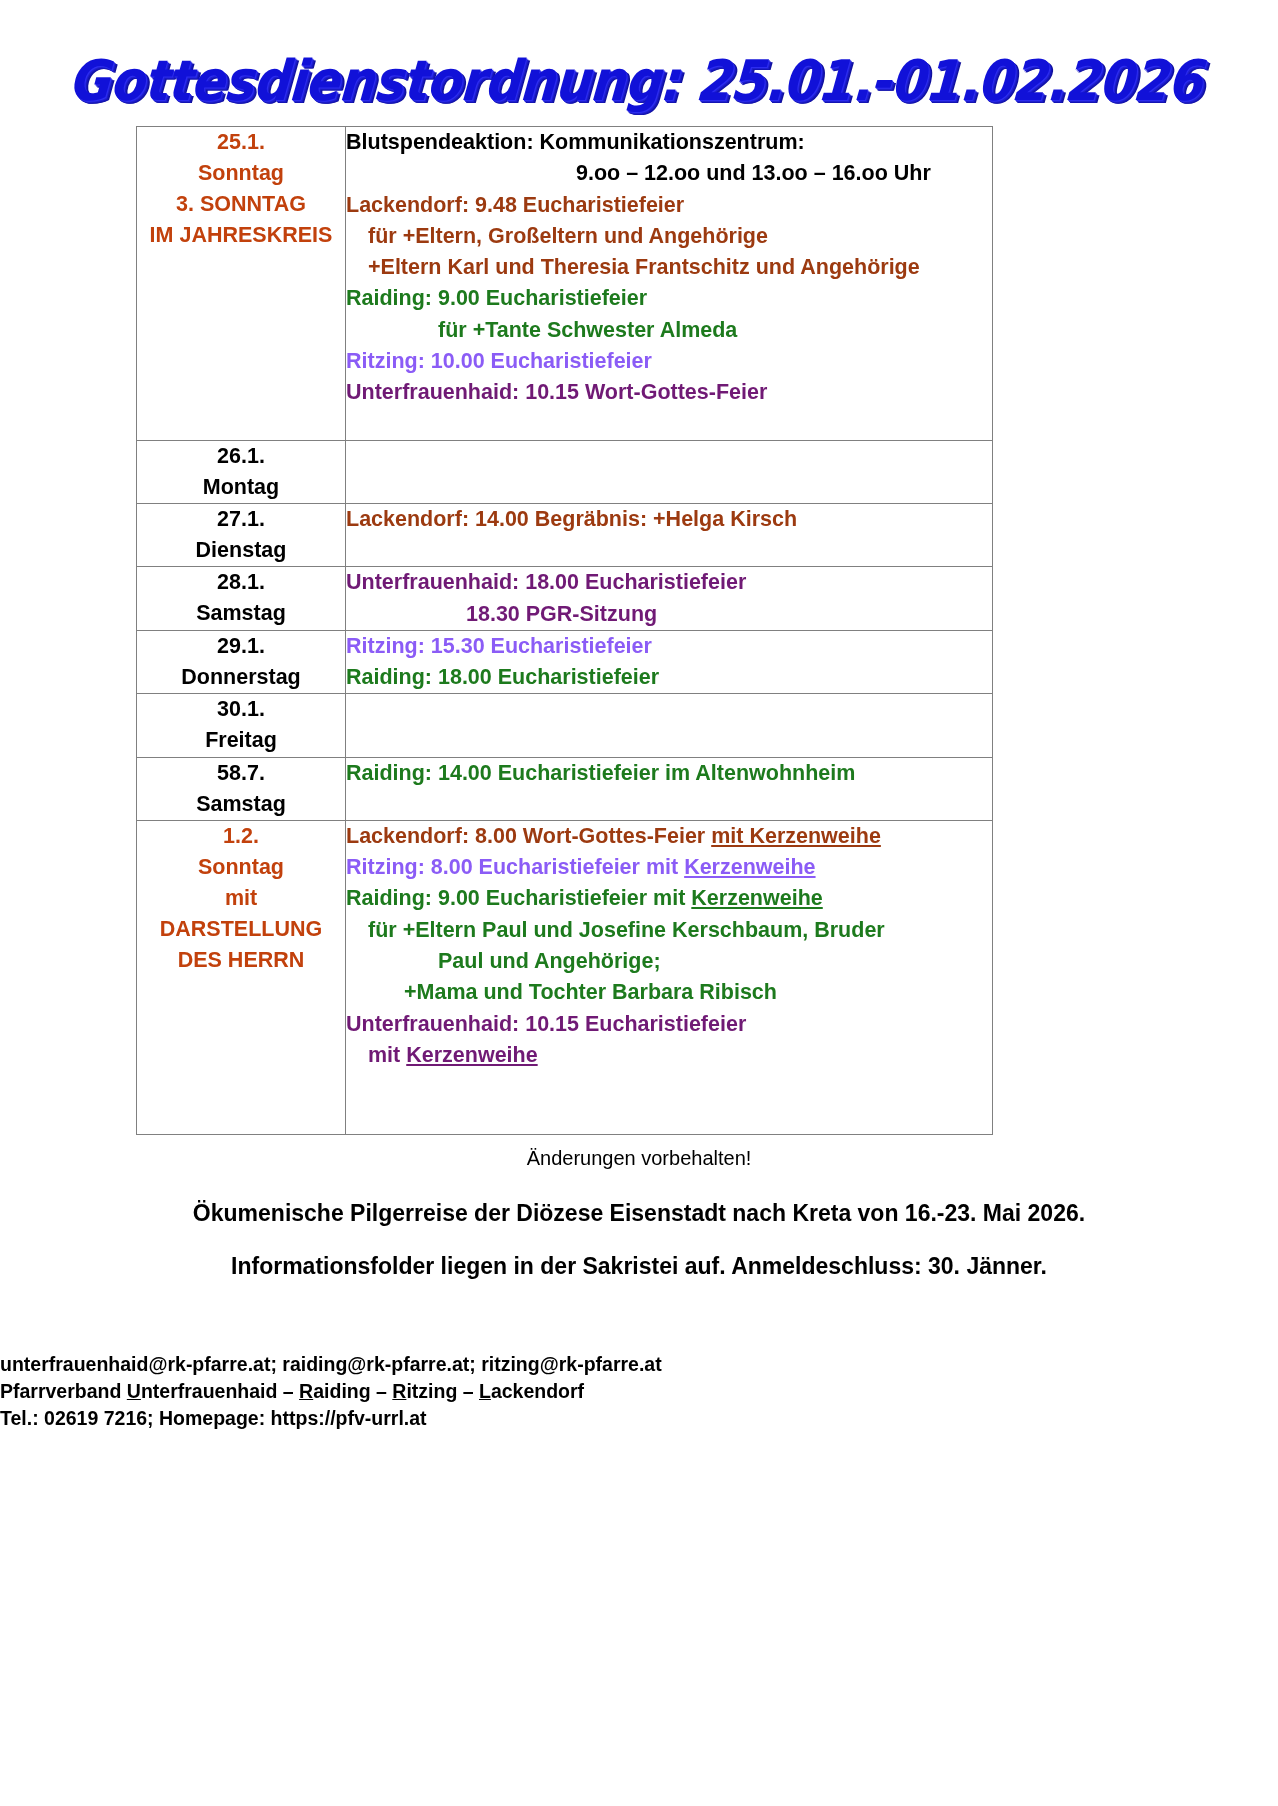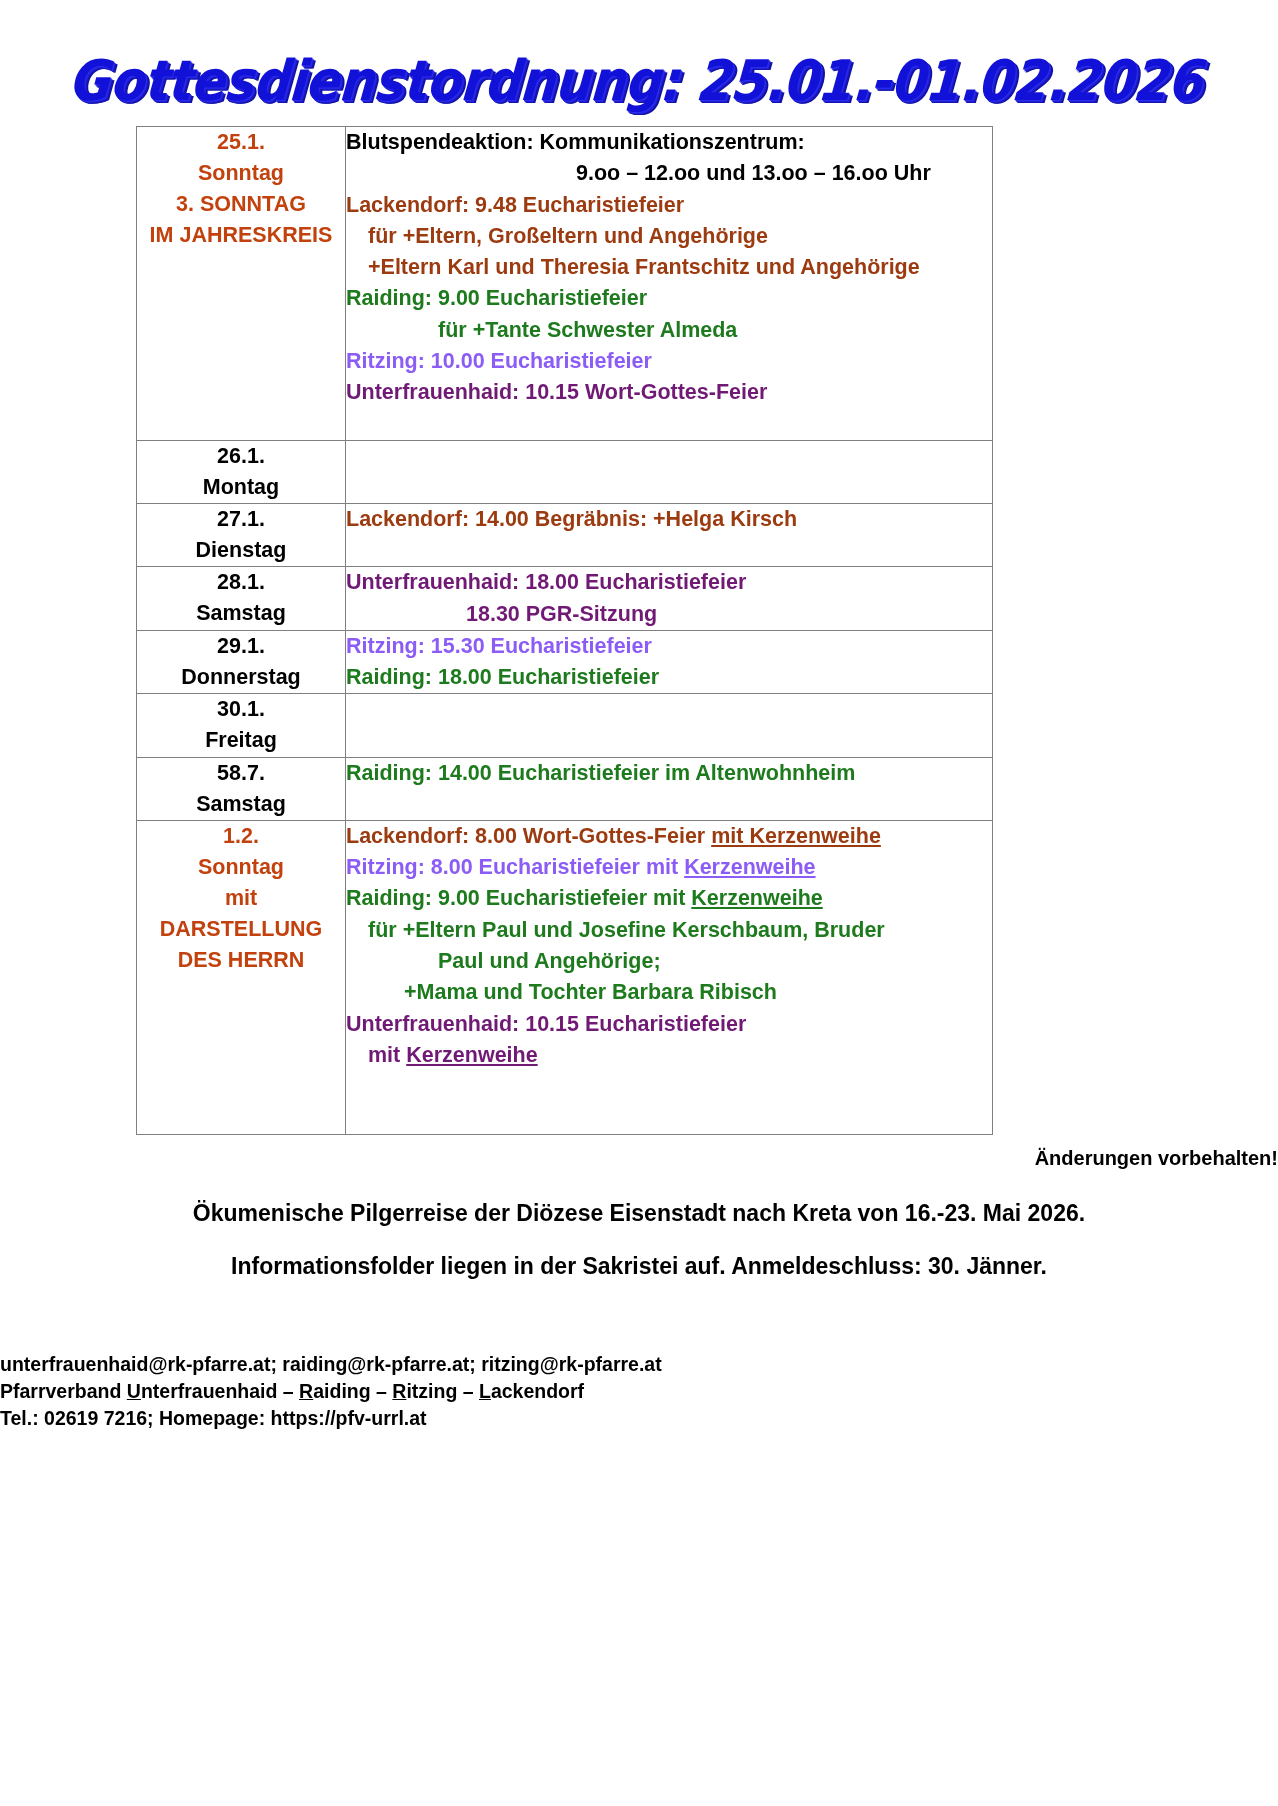"Änderungen vorbehalten!" .note { font-weight: 700 -> 400; text-align: right -> center }
